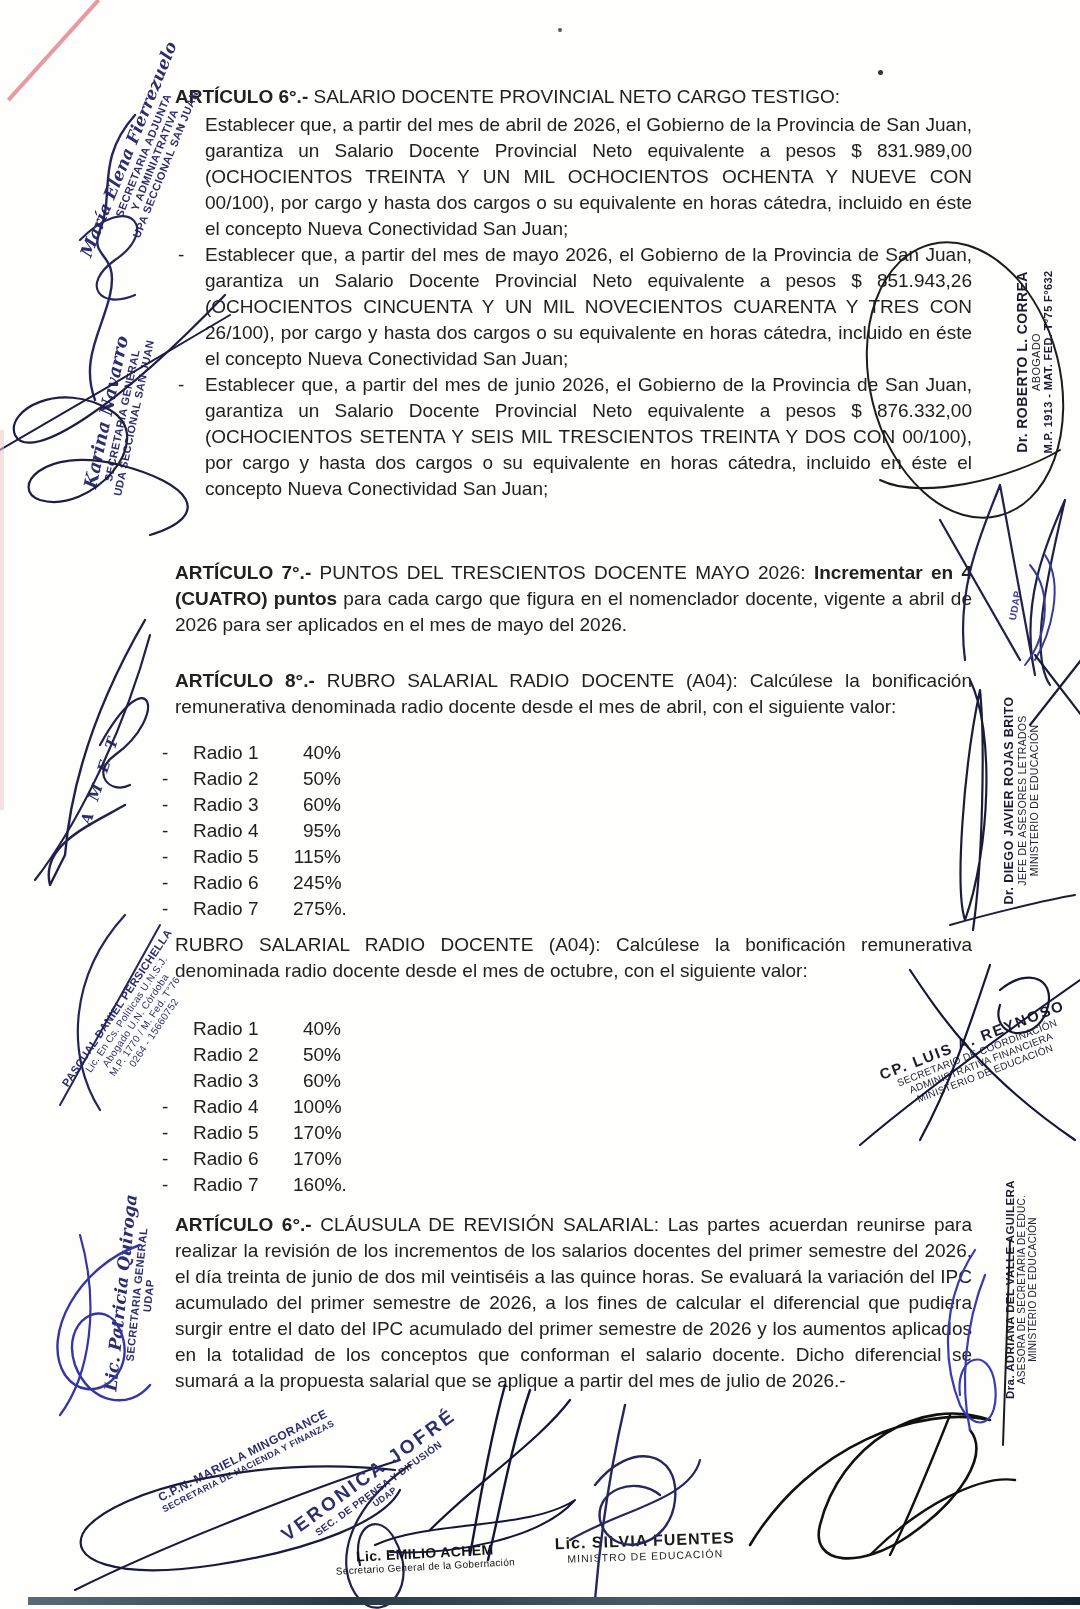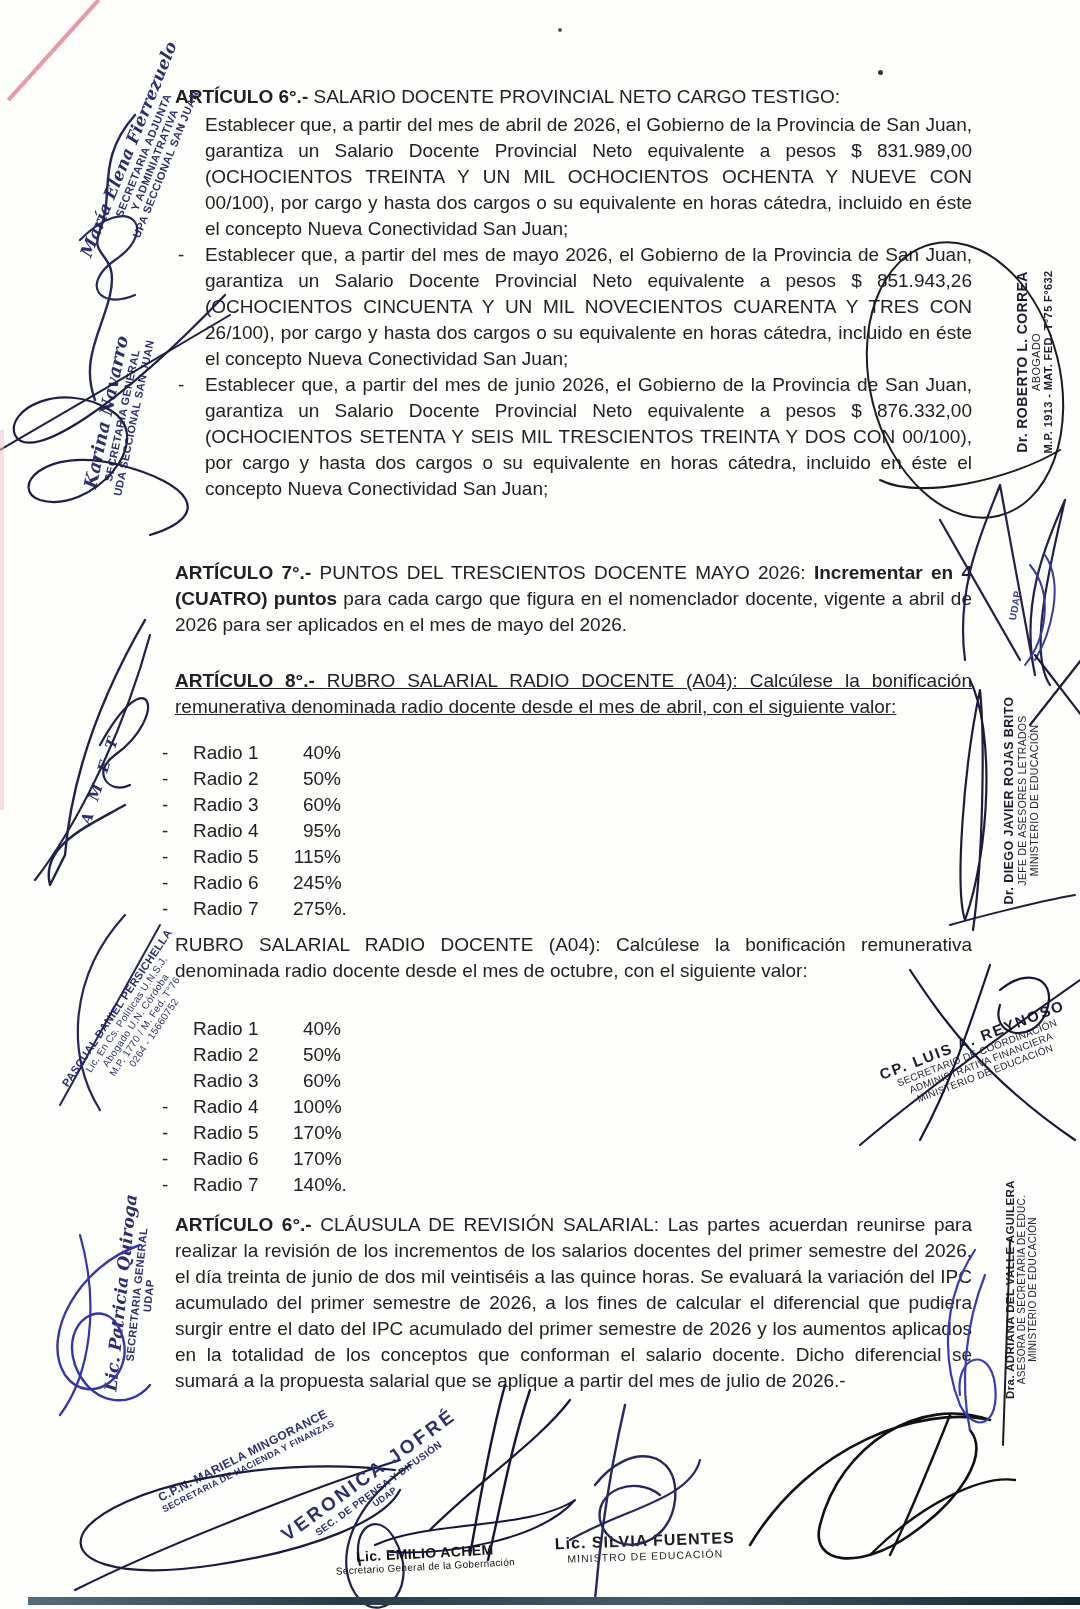"ARTÍCULO 8°.- RUBRO SALARIAL RADIO" div.typed { text-decoration: underline -> none }
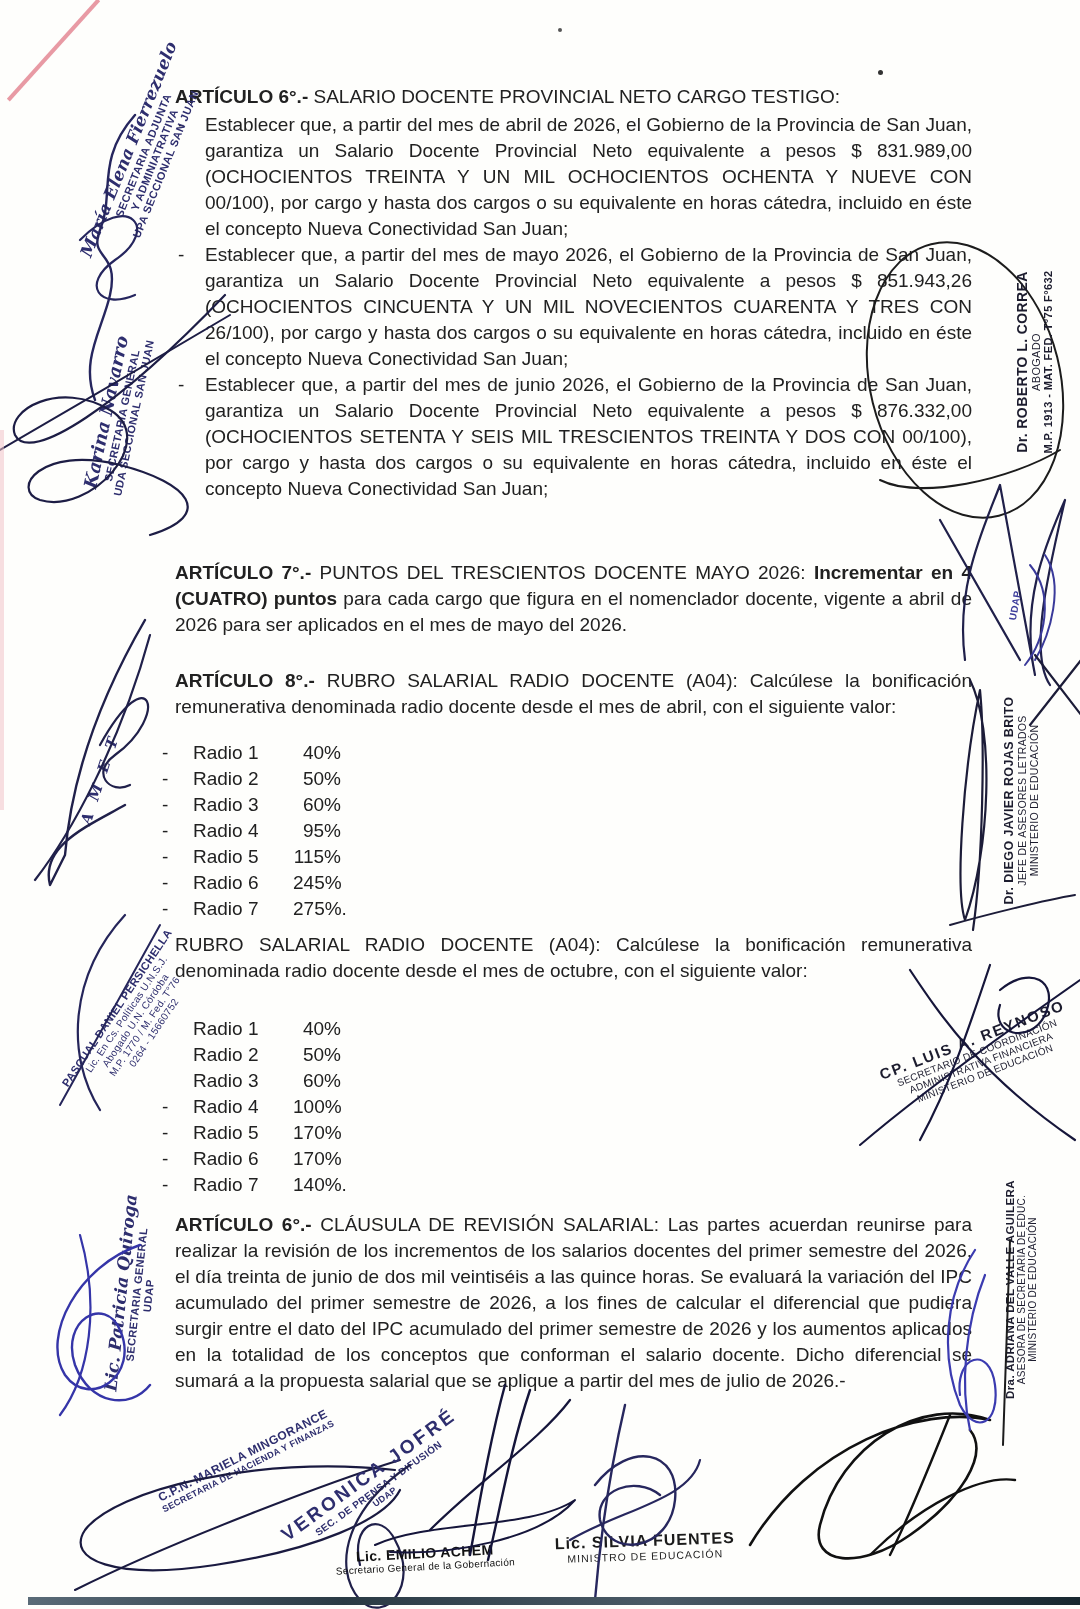"140%." span.rvalue { text: 140% -> 160% }
